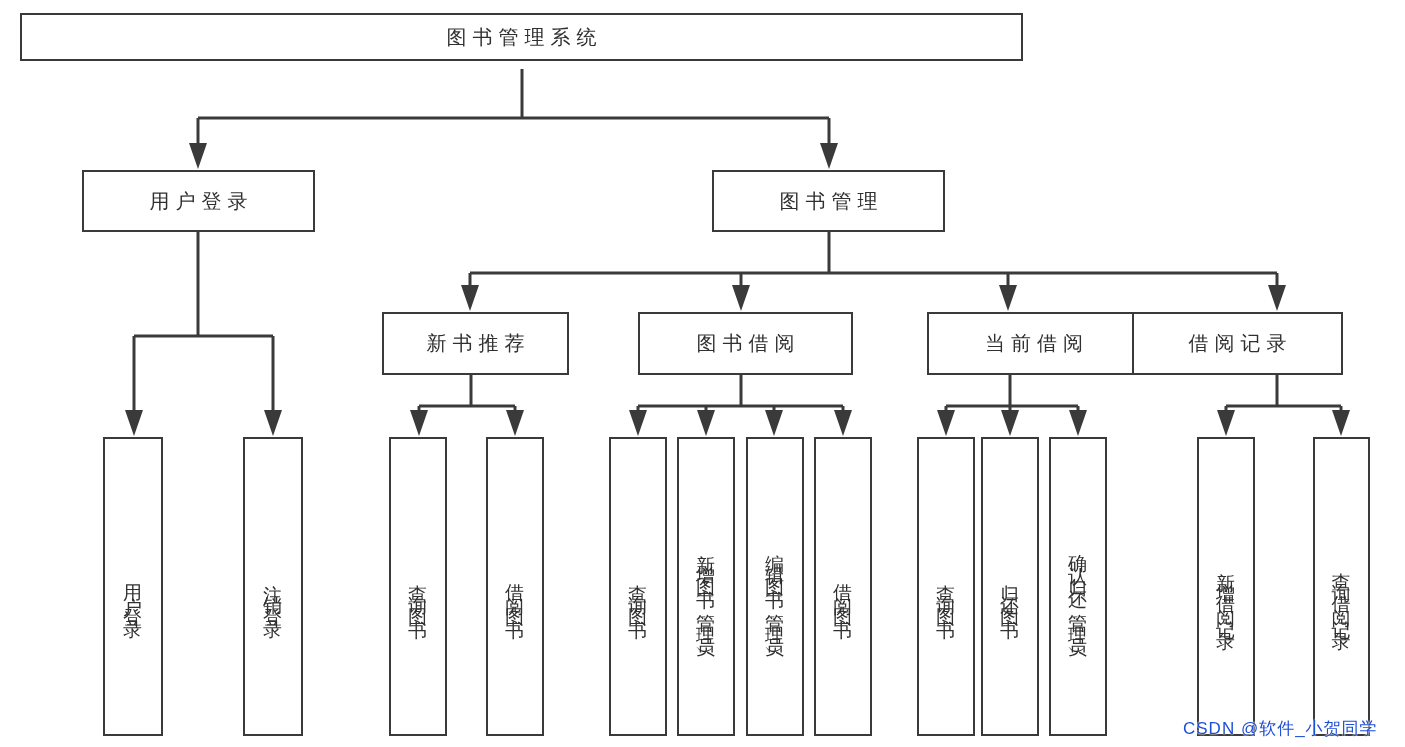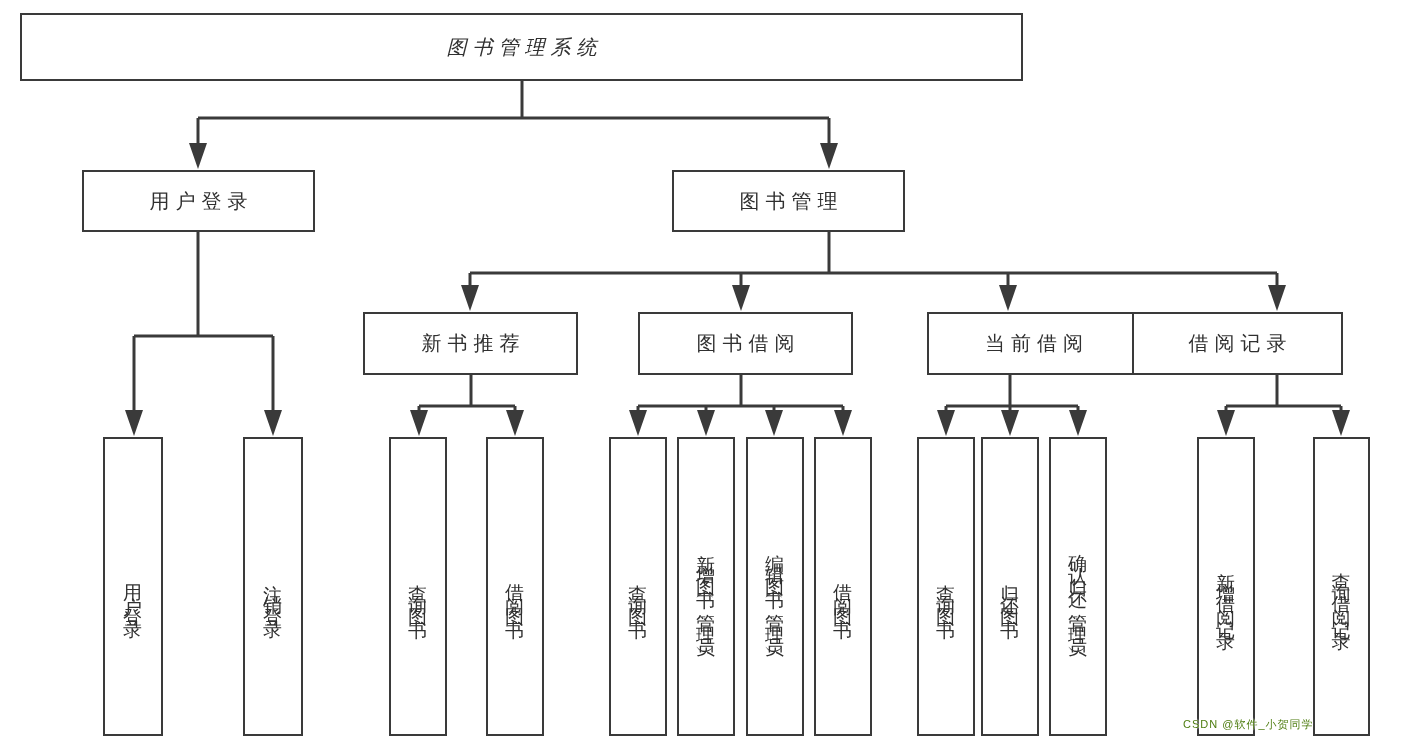"图书管理系统" div.box { font-style: italic -> none; height: 68px -> 48px }
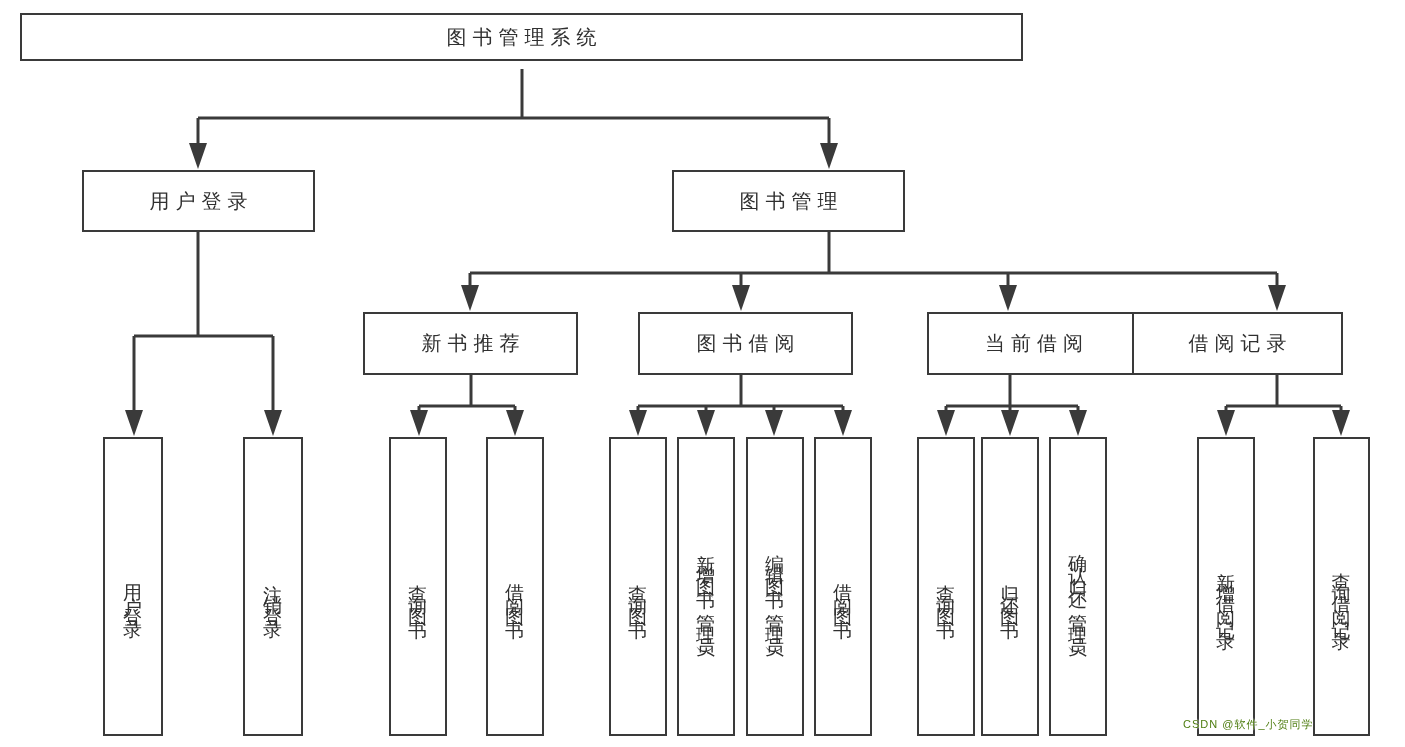"图书管理" div.box { left: 672px -> 712px }
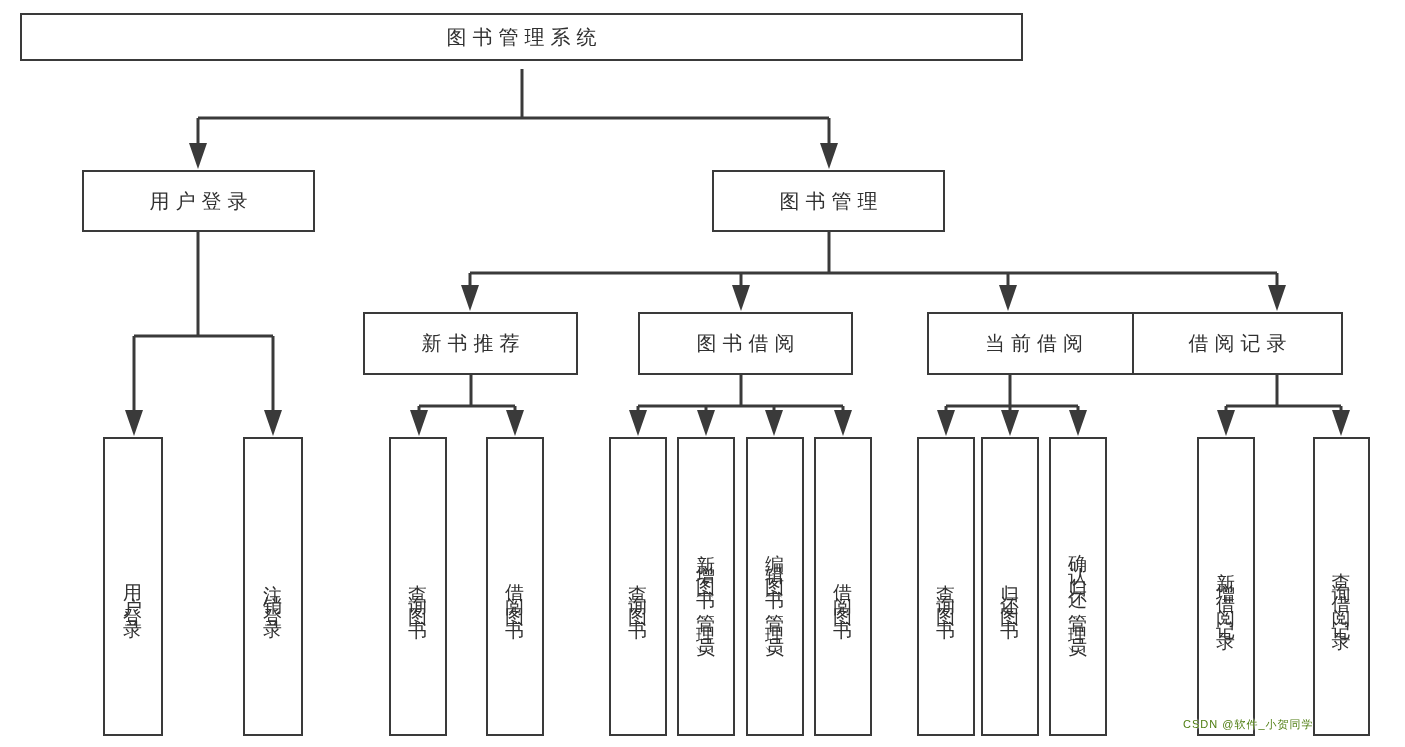"新书推荐" div.box { left: 363px -> 382px; width: 215px -> 187px }
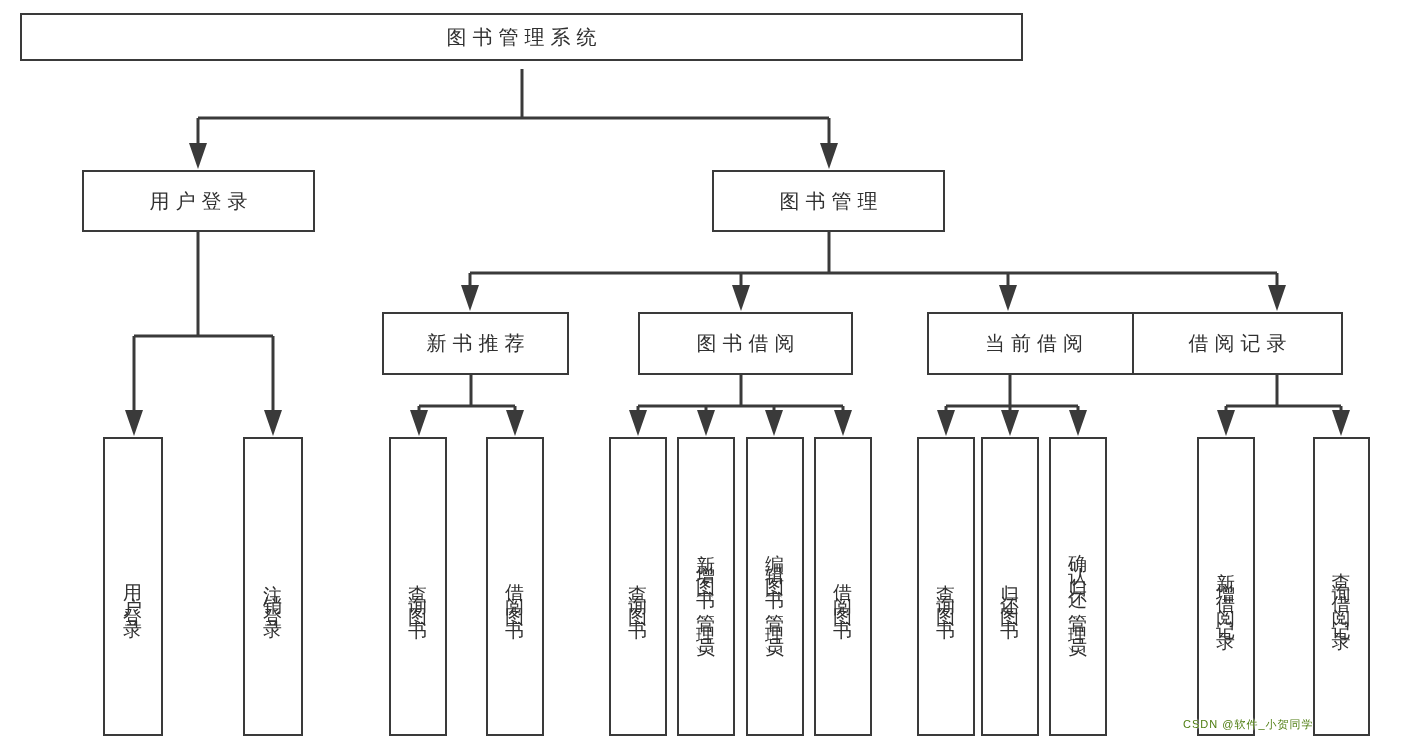"CSDN @软件_小贺同学" .watermark { color: #4d7c0f -> #1d4ed8; font-size: 11px -> 17px }
